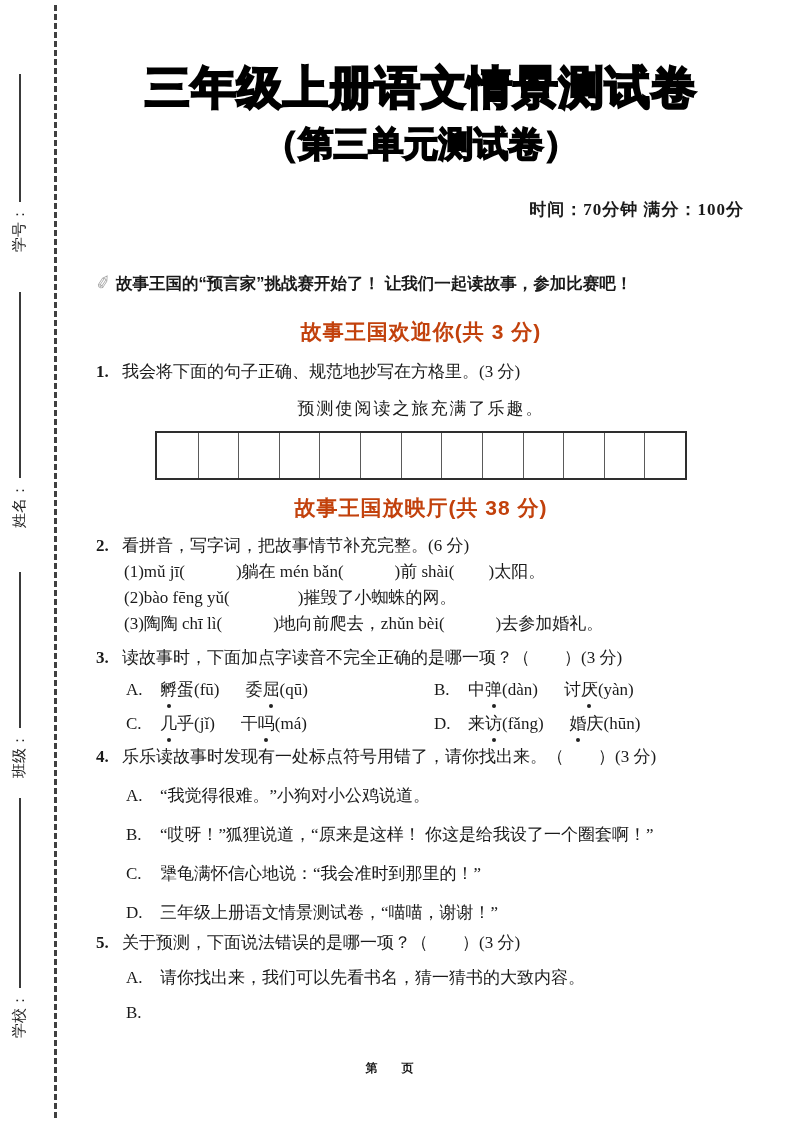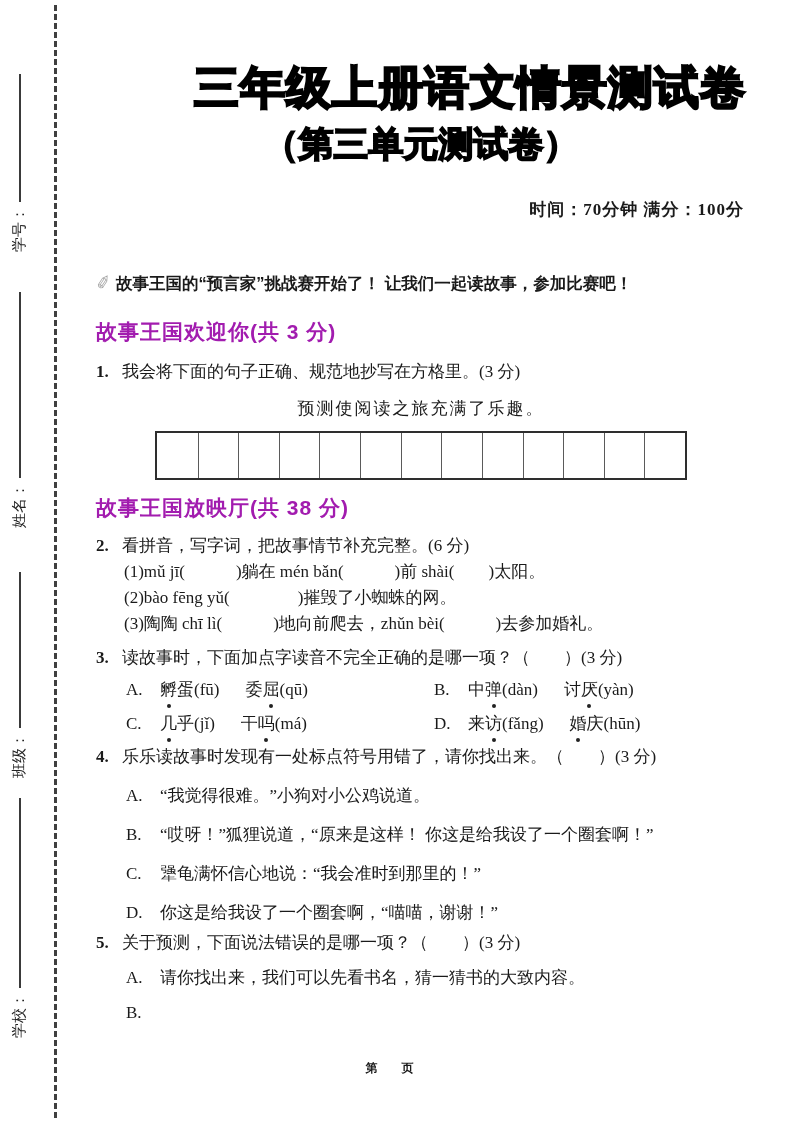"三年级上册语文情景测试卷" .title { text-align: right -> center }
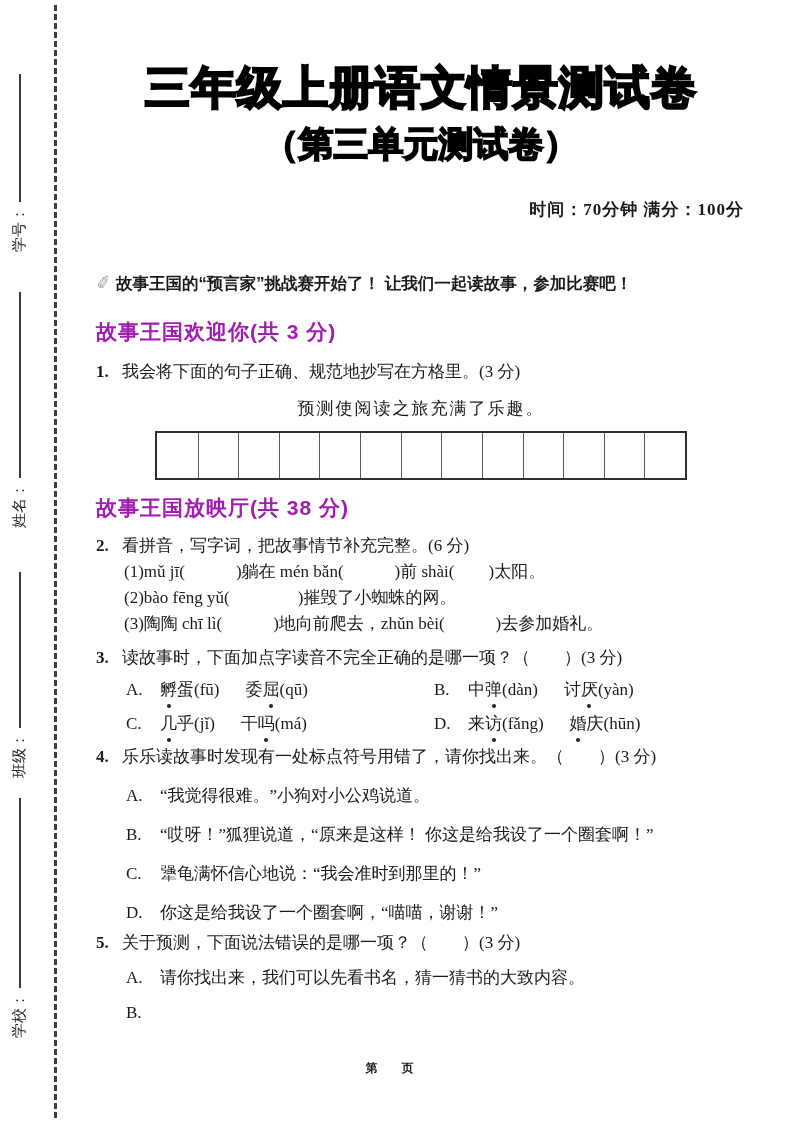"故事王国欢迎你(共 3 分)" .sec-head { color: #a21caf -> #c2410c; text-align: left -> center }
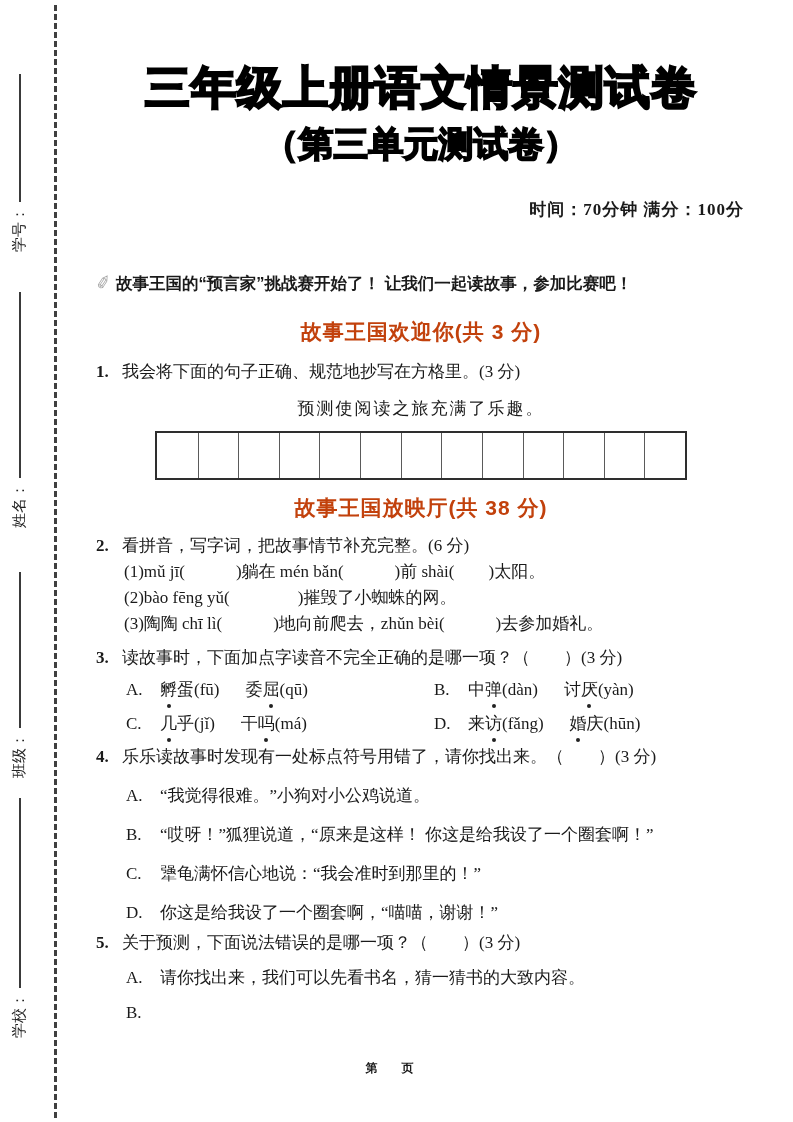"你这是给我设了一个圈套啊，“喵喵，谢谢！”" span { text: 你这是给我设了一个圈套啊 -> 三年级上册语文情景测试卷 }
